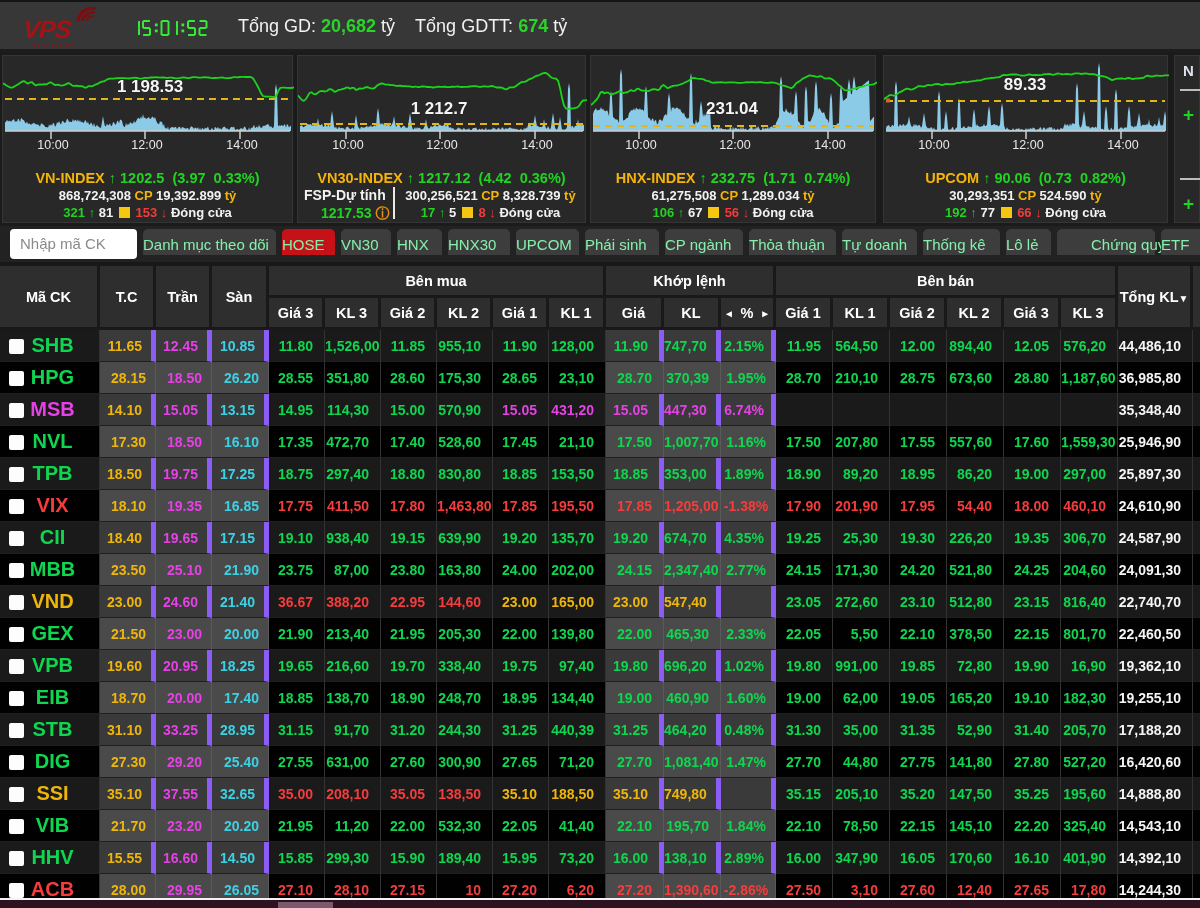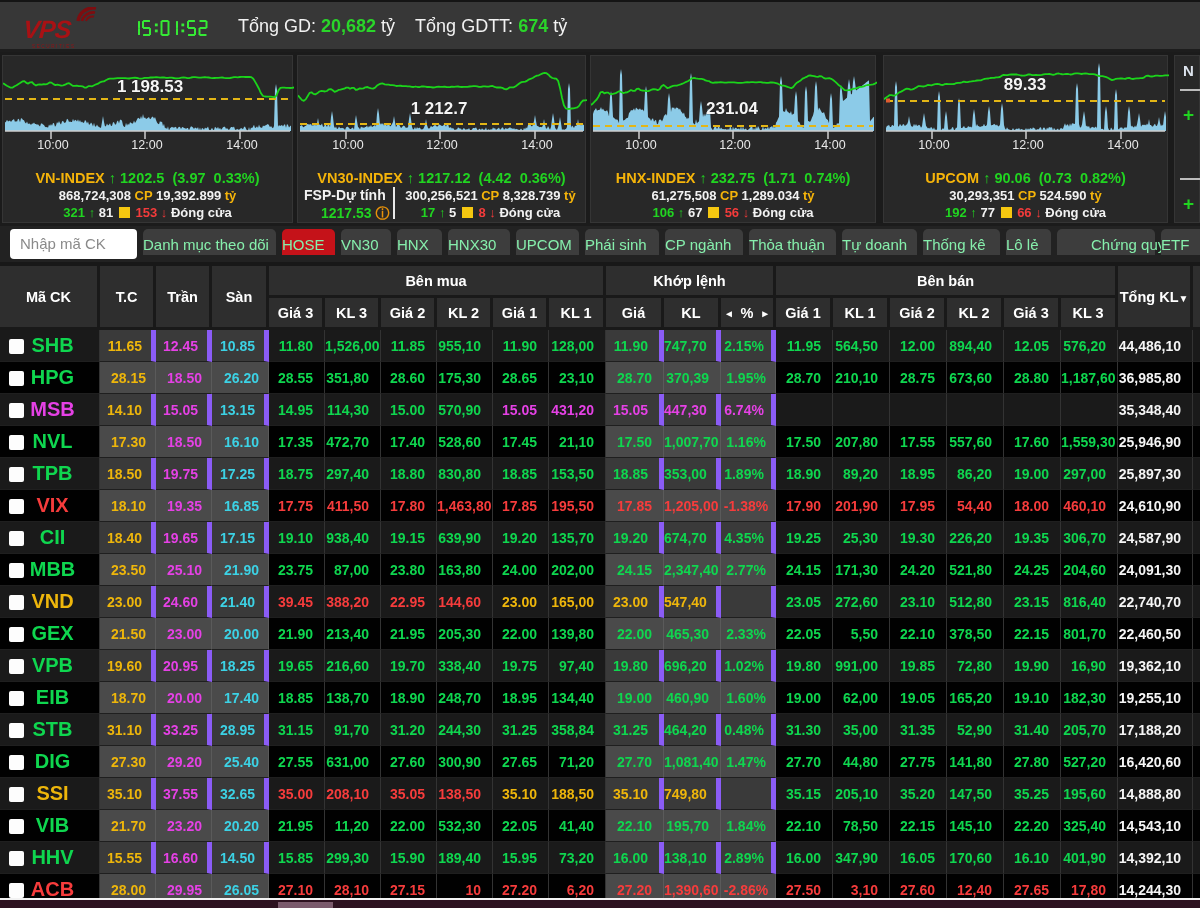"39.45" td.num { text: 39.45 -> 36.67 }
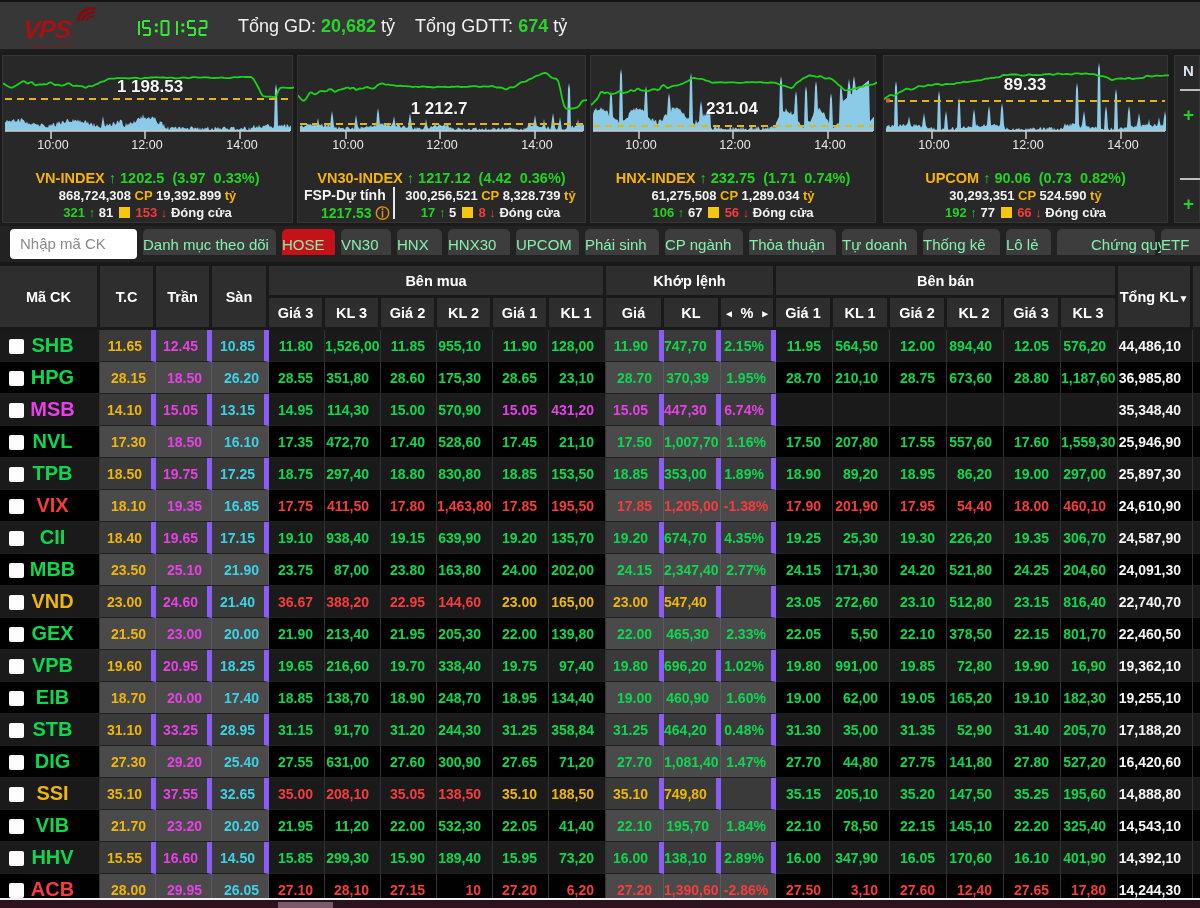"358,84" td.num { text: 358,84 -> 440,39 }
